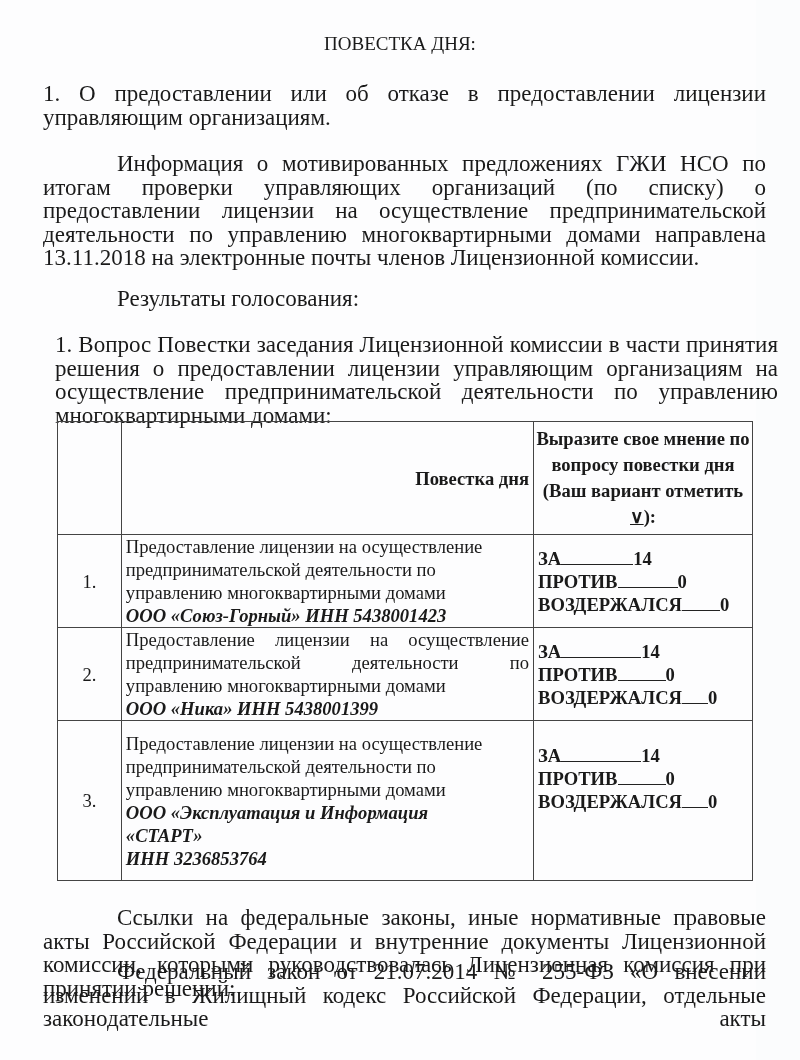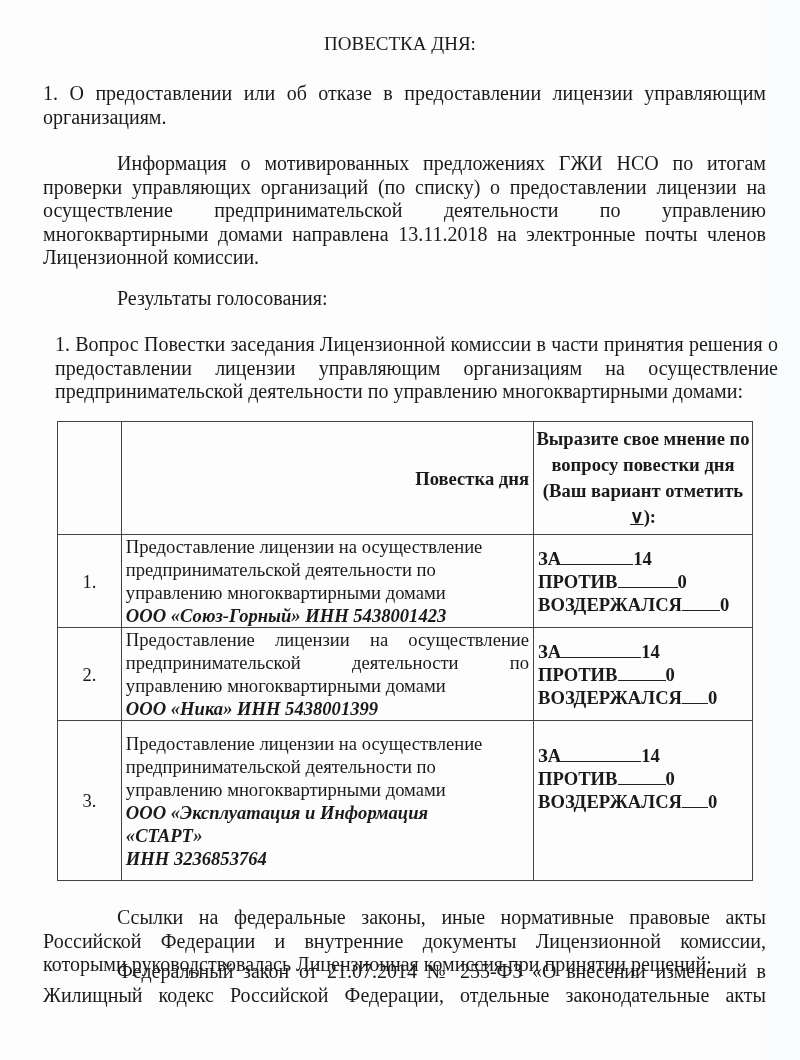"1. О предоставлении или об" .para { font-size: 20px -> 23px }
